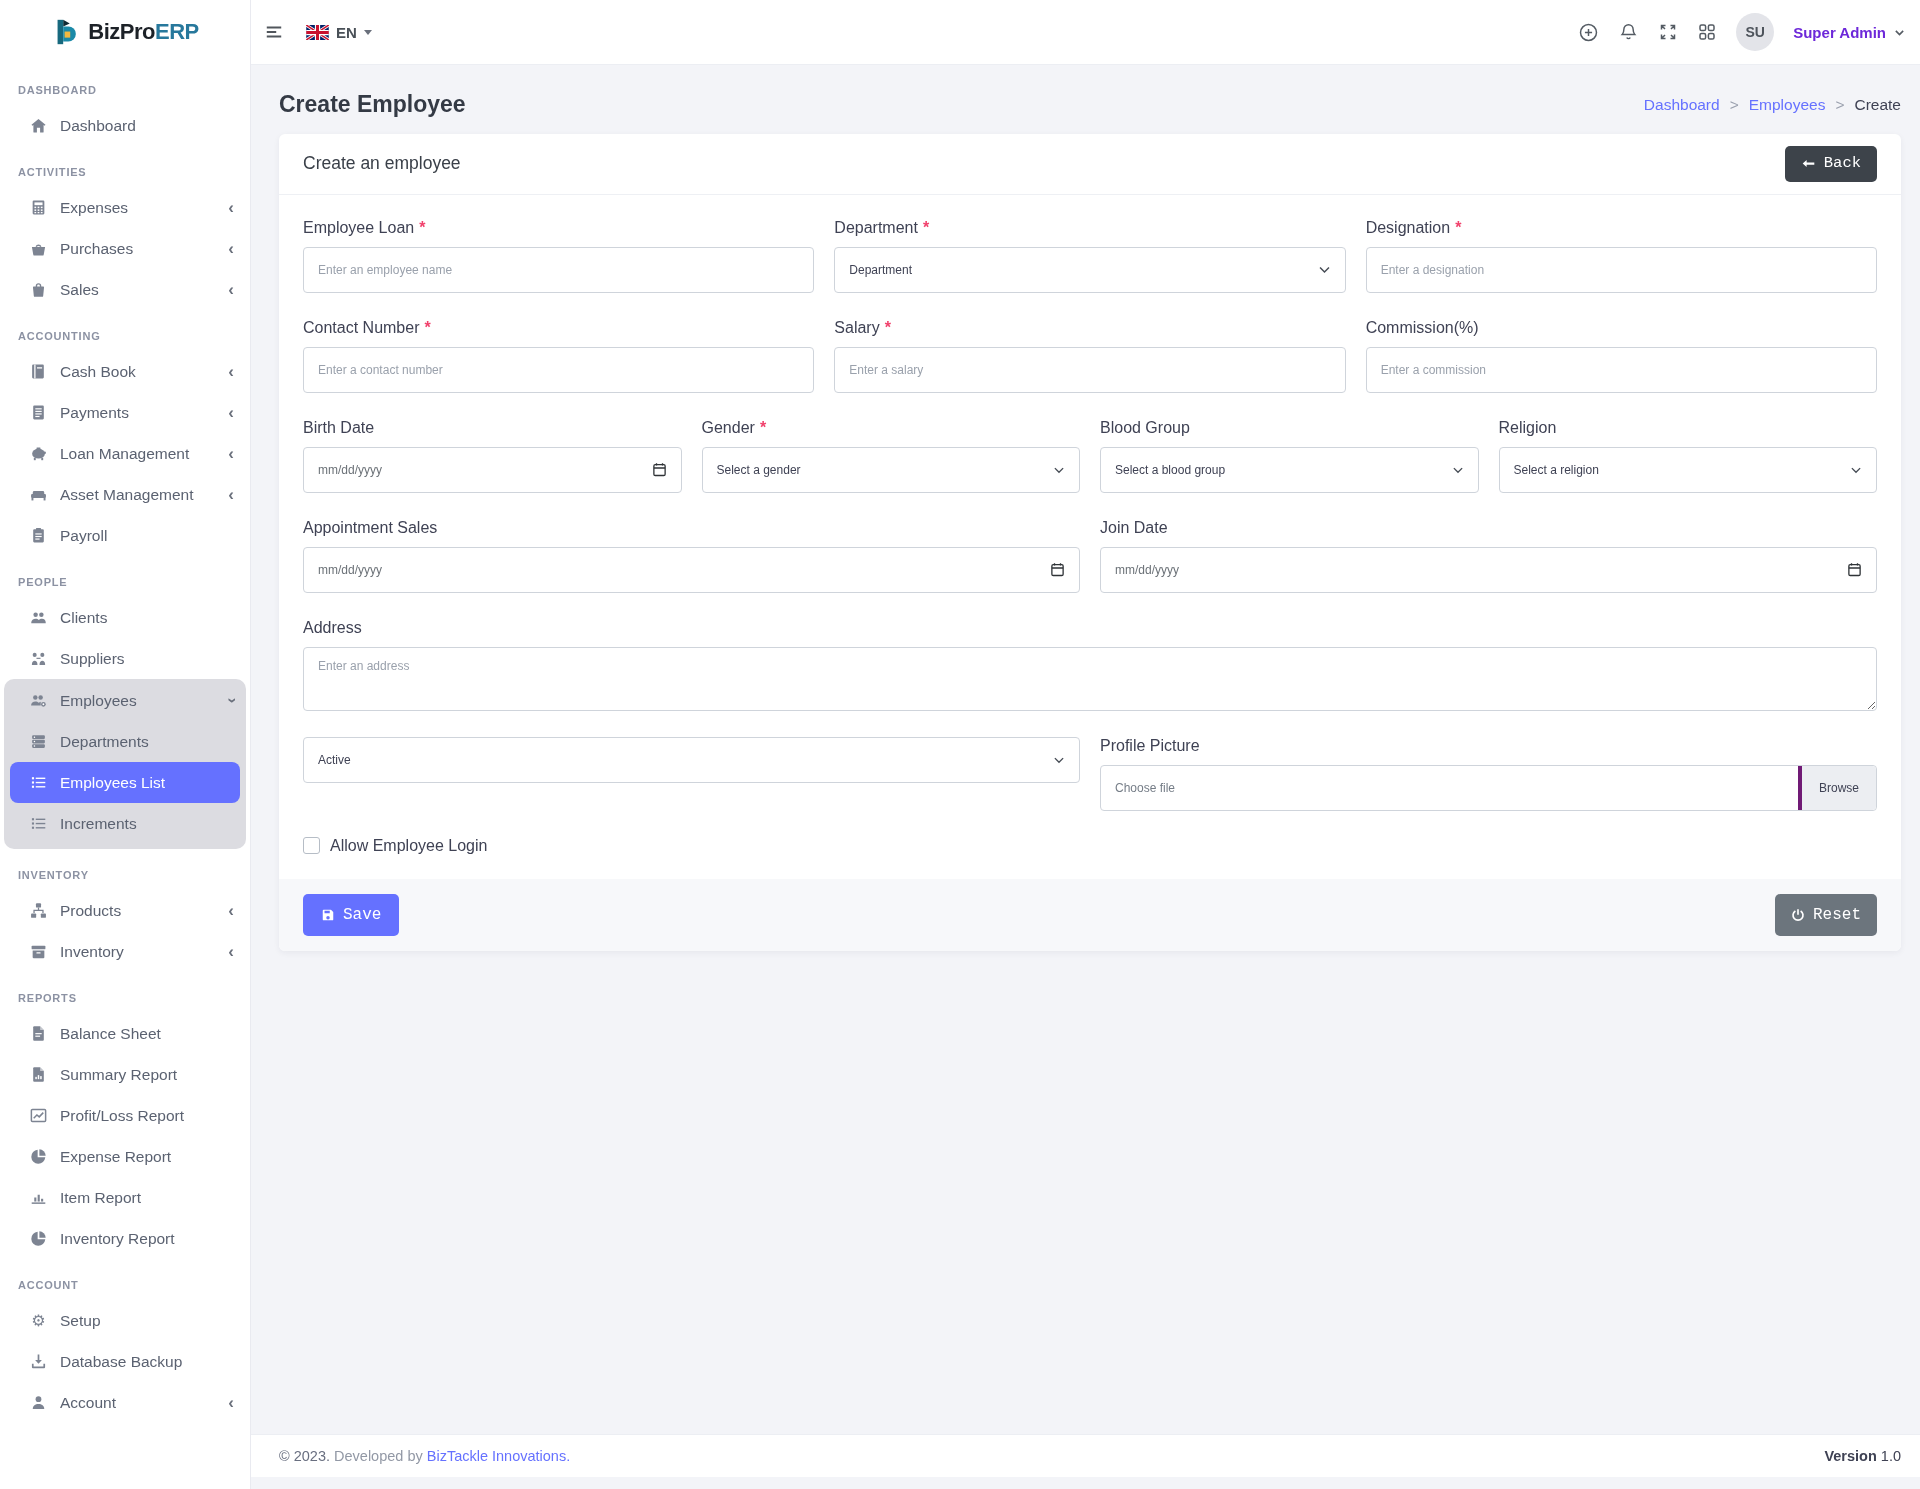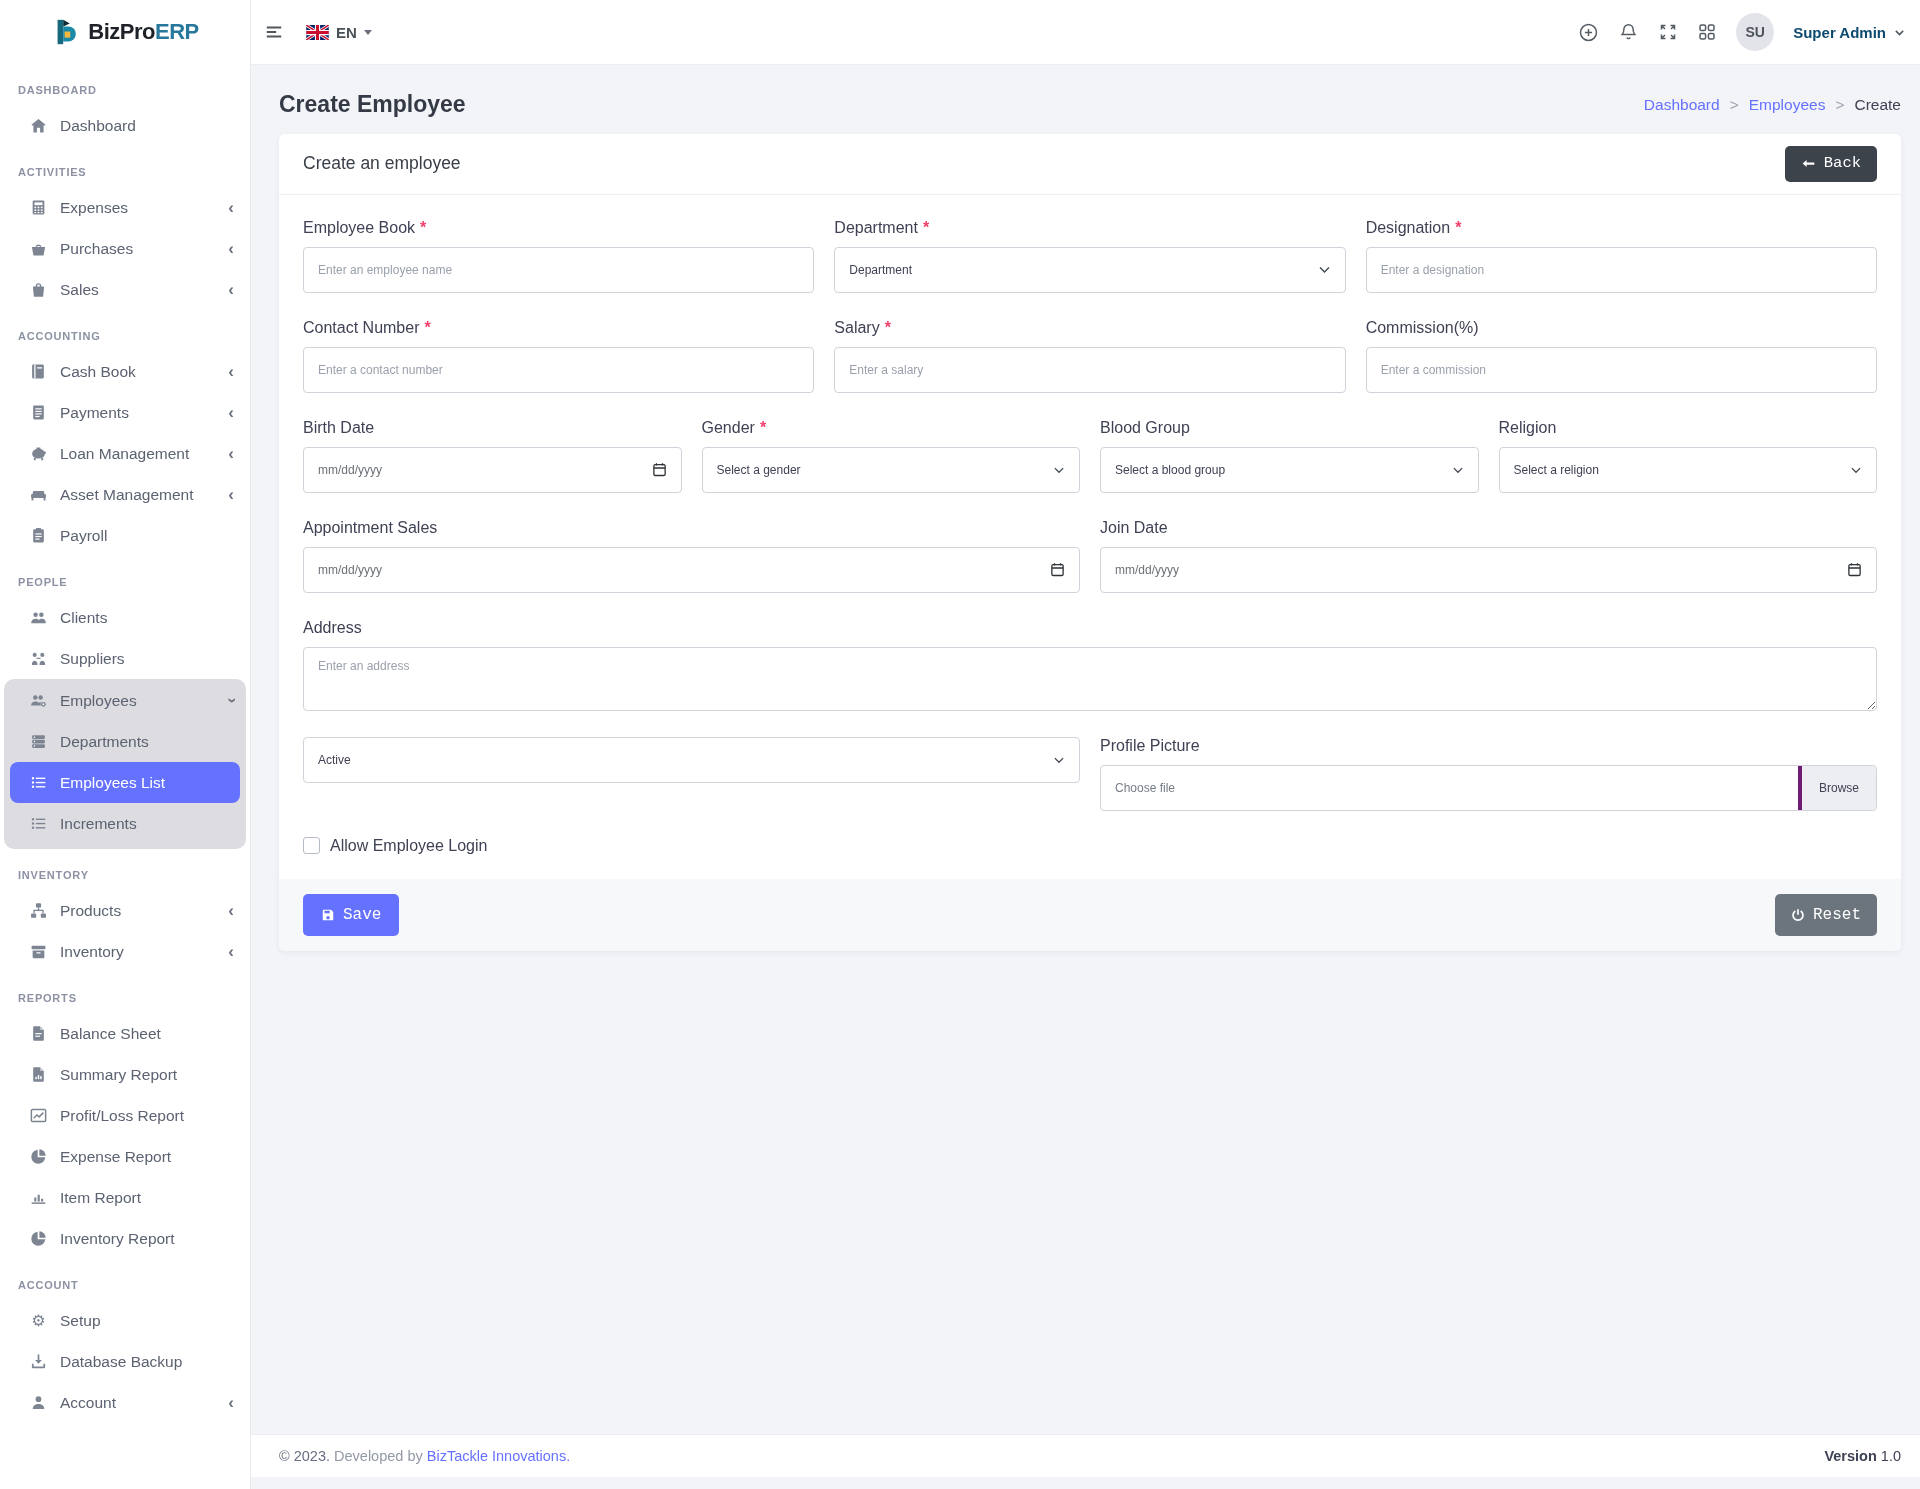"Super Admin" .user { color: #0c4a6e -> #6d28d9 }
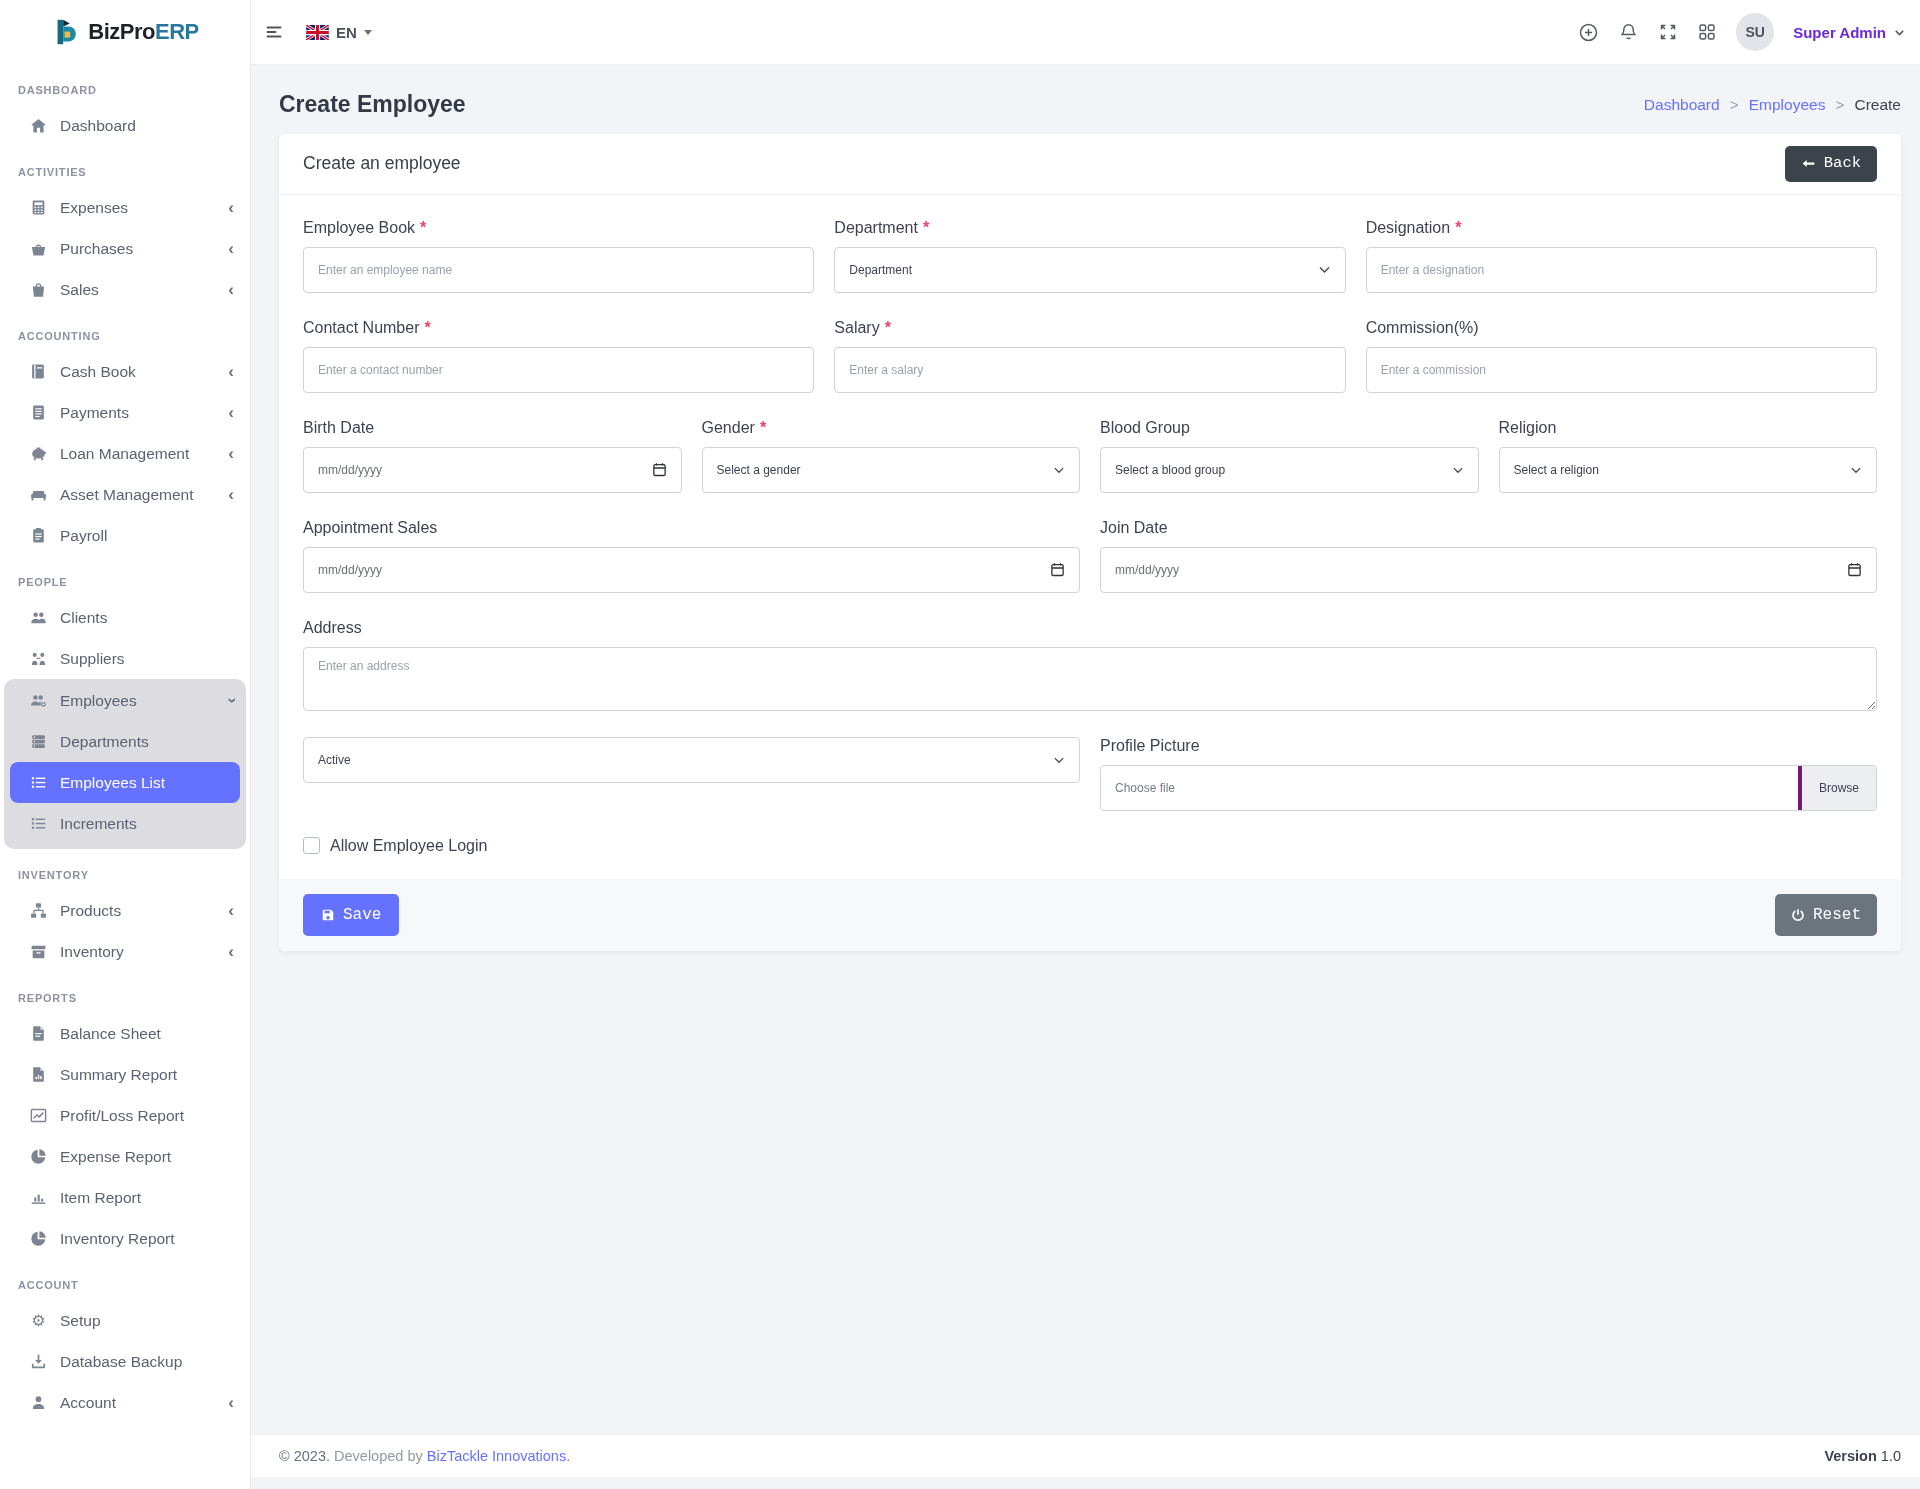"Employee Book" span.req { text: Book -> Loan }
